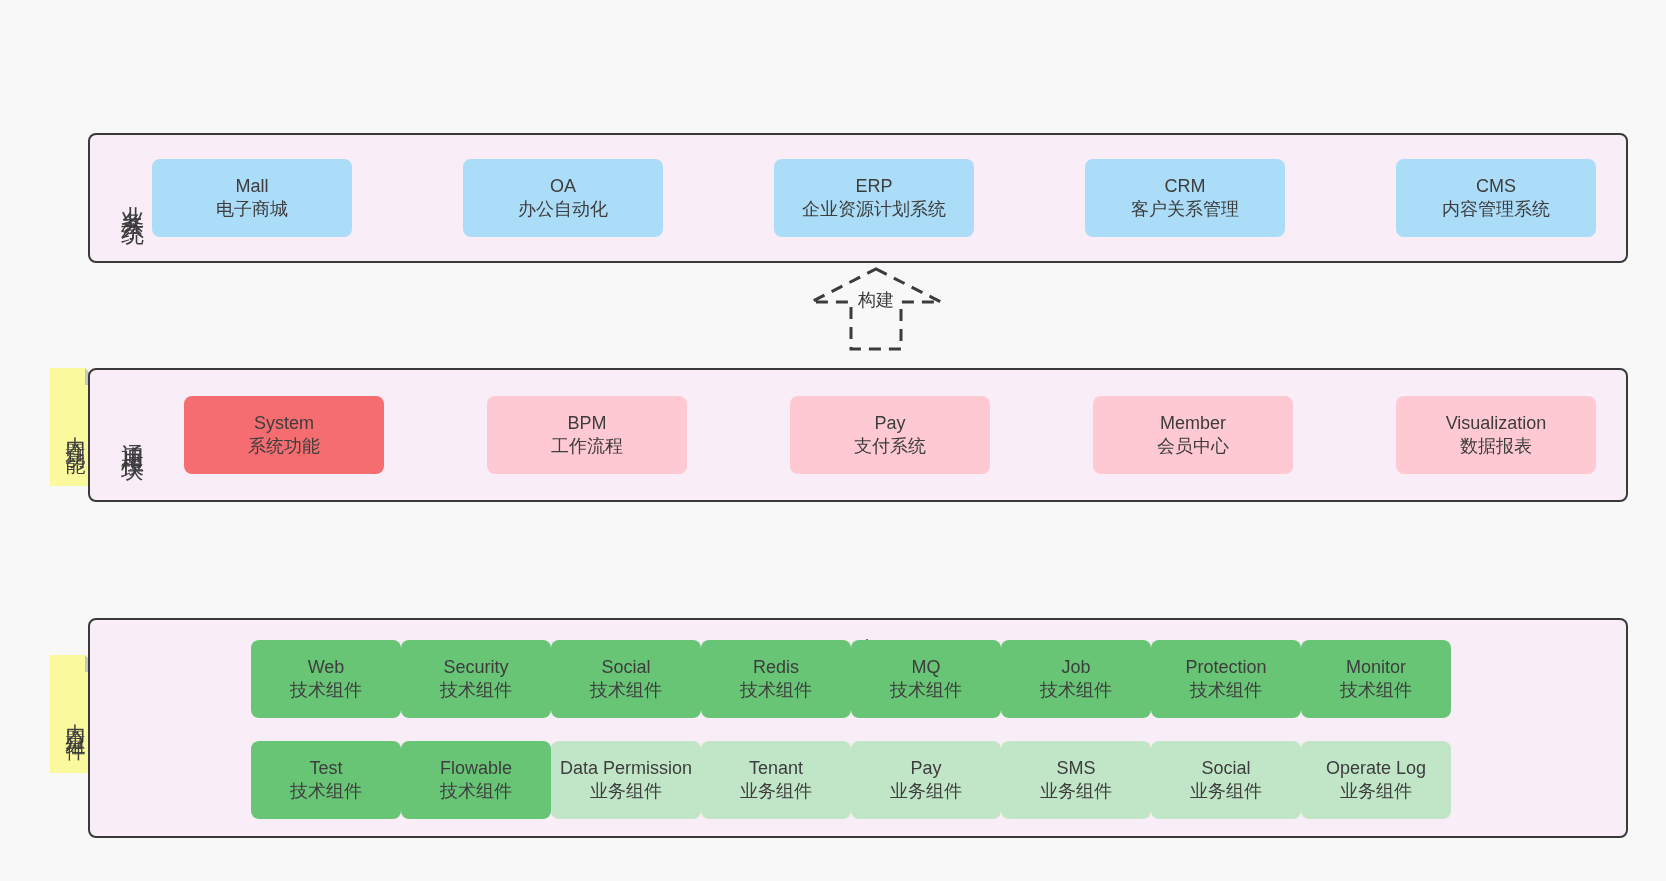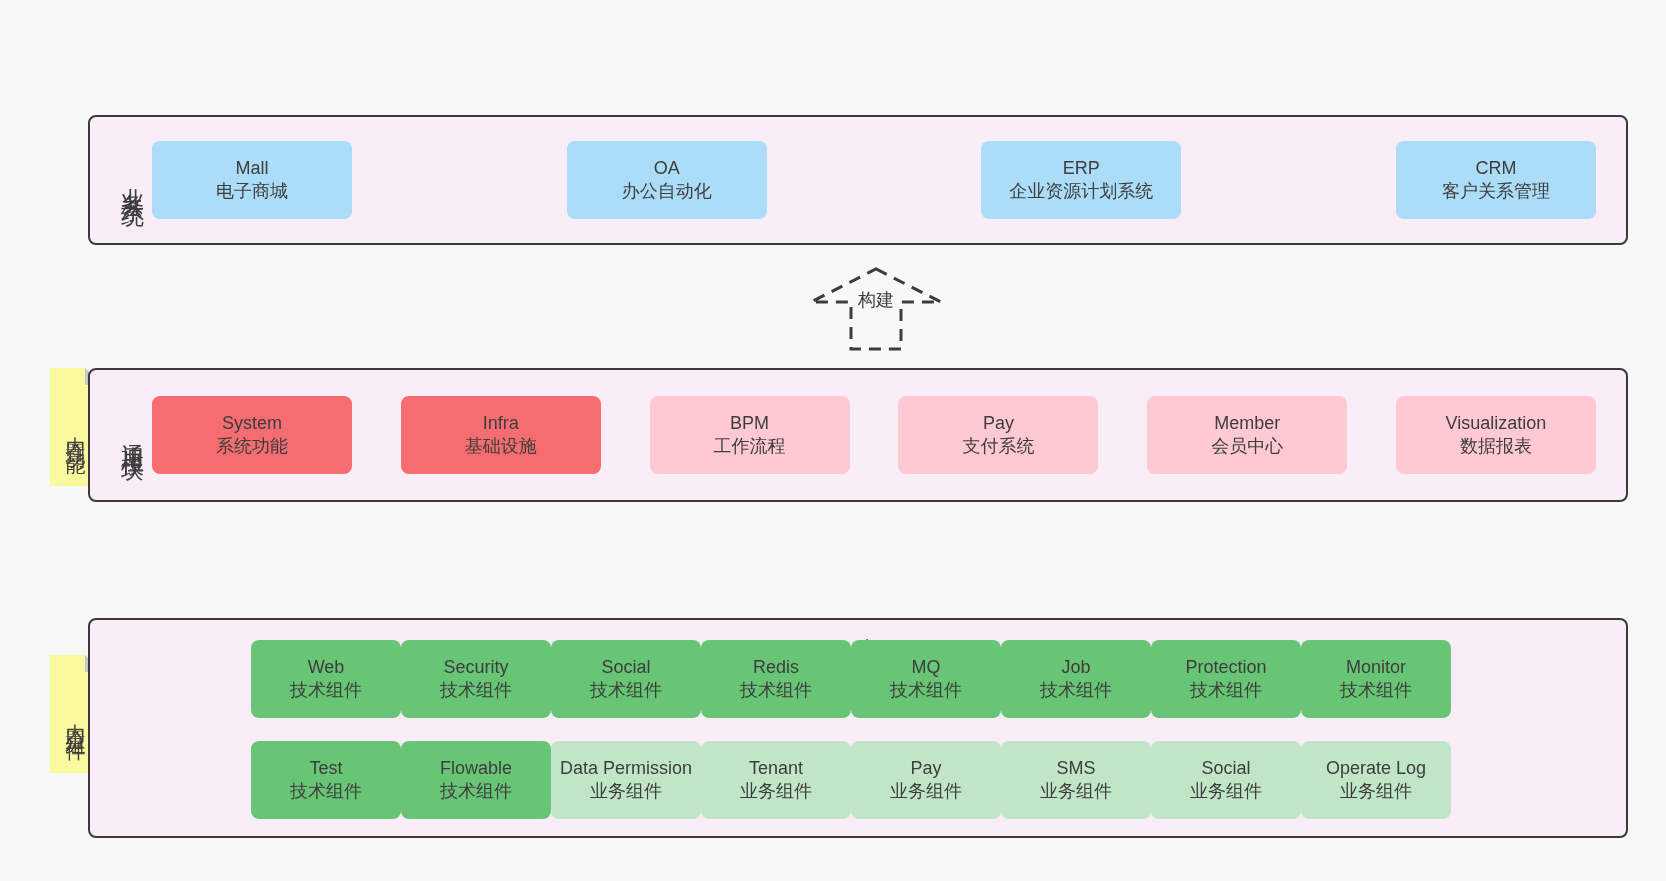"Mall" .band-business { top: 115px -> 133px }
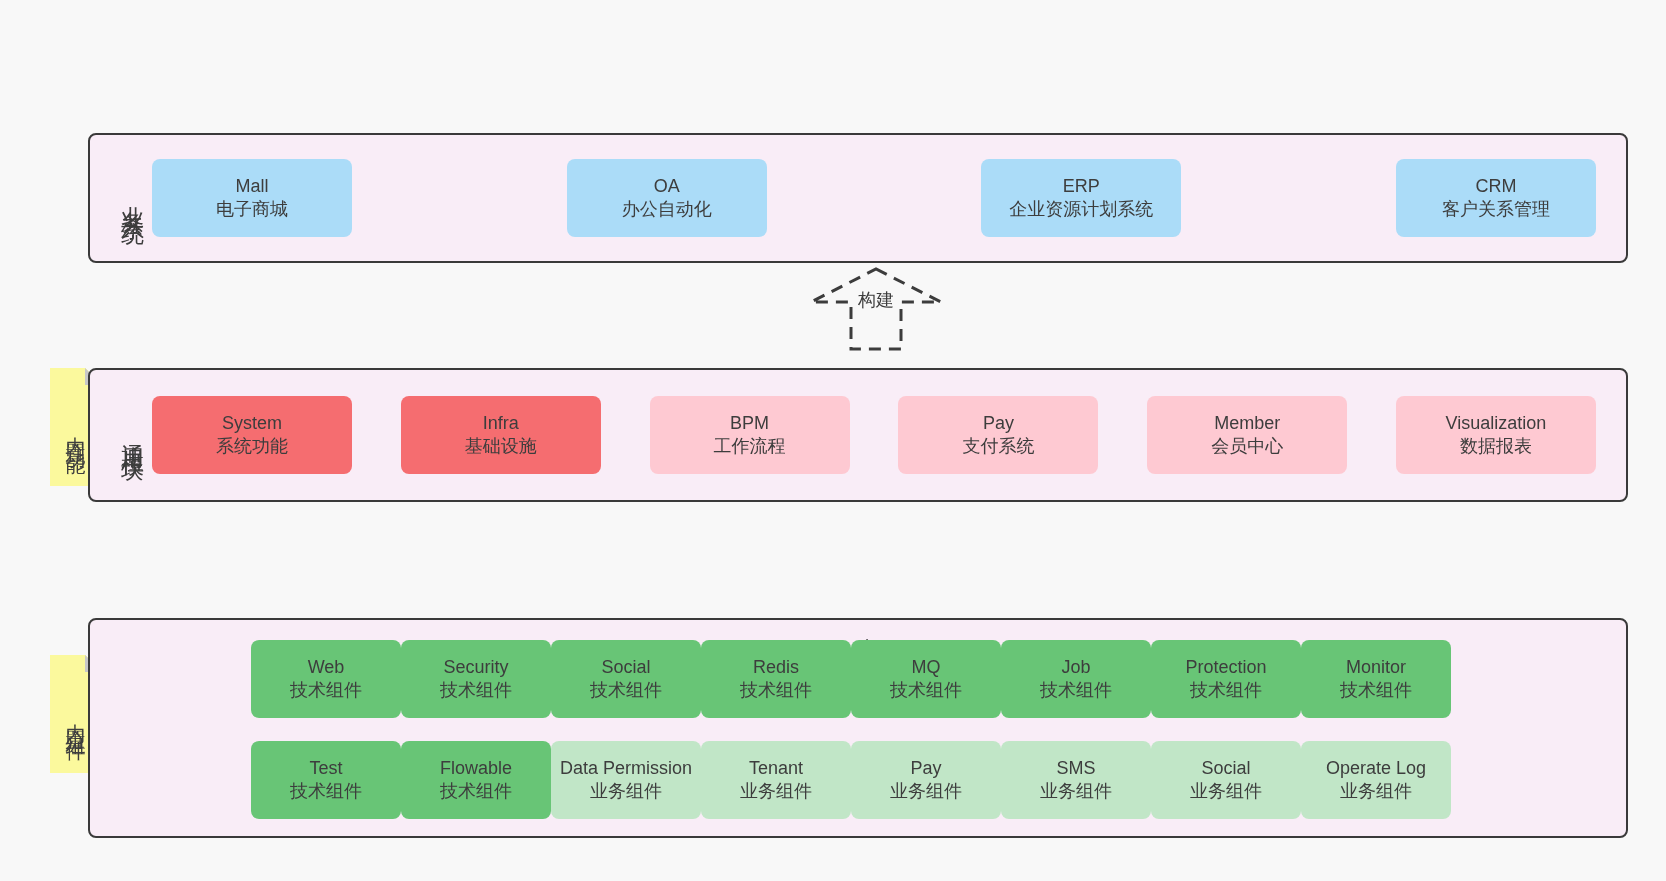"CMS" div.box { html: none -> <div> <div>CMS</div> <div>内容管理系统</div> </div> }
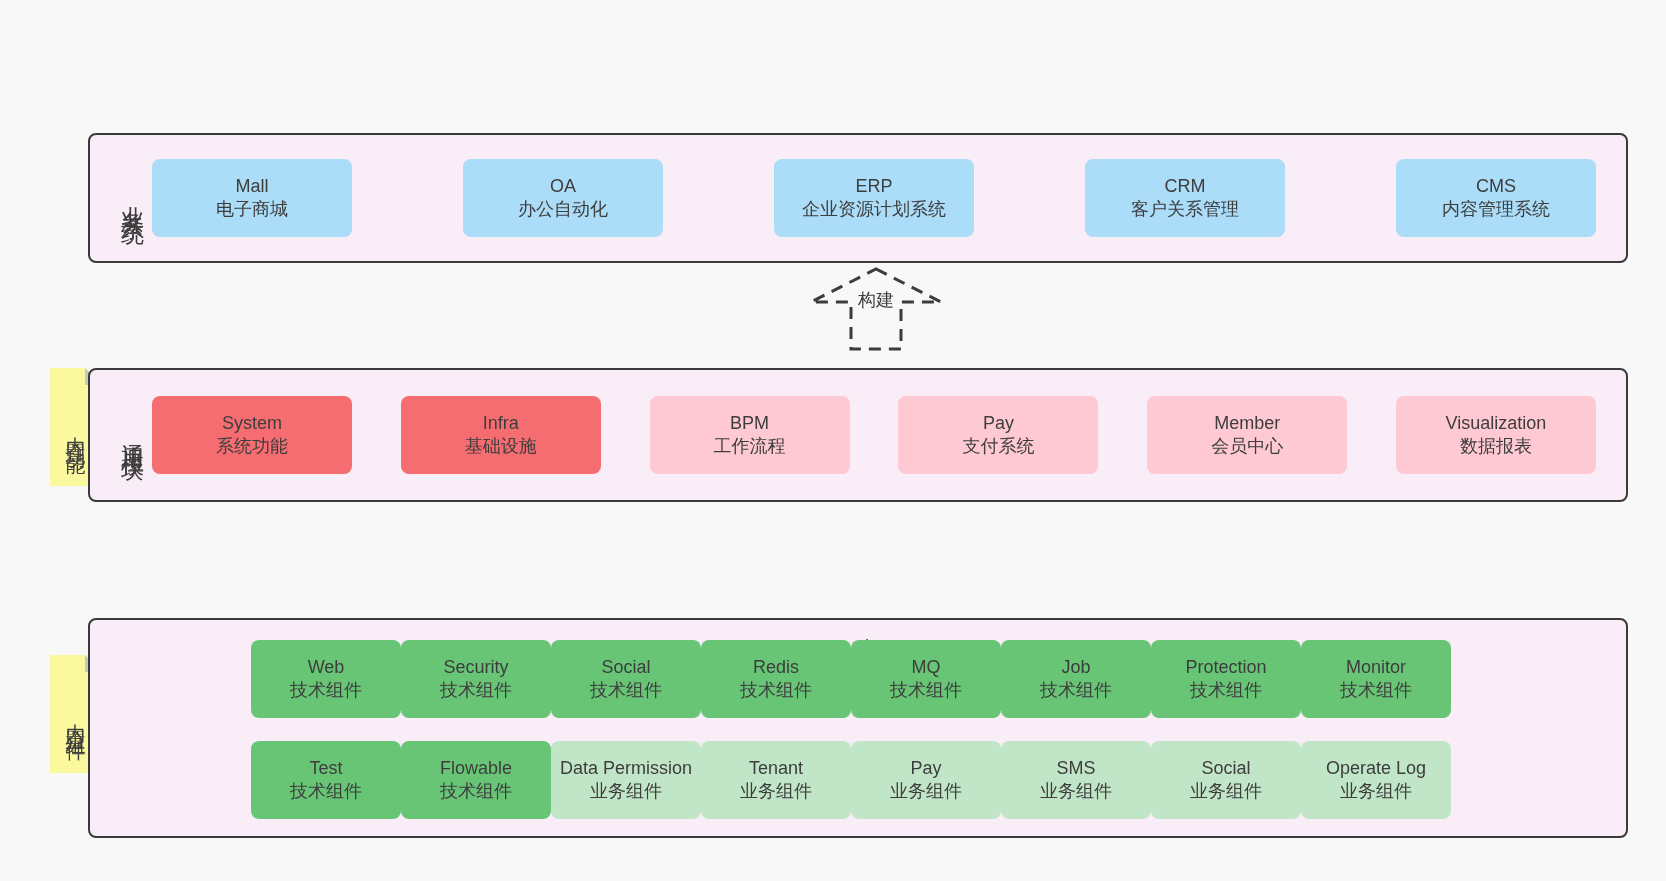"System" .c-red { margin-left: none -> 32px }
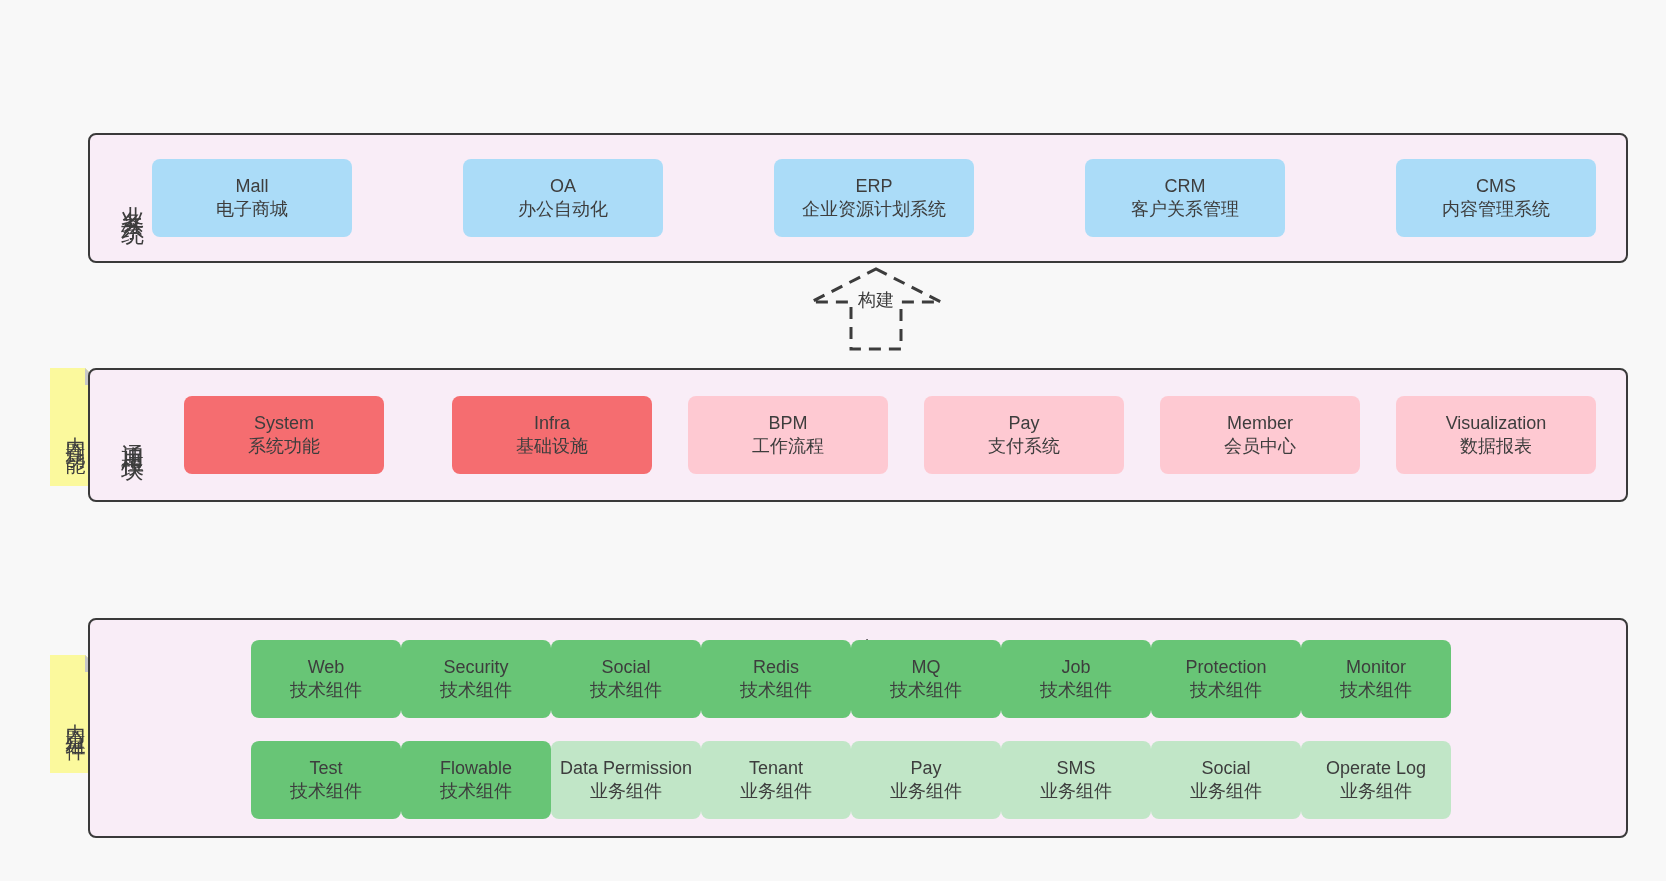"Infra" div.box { html: <div> <div>Infra</div> <div>基础设施</div> </div> -> none }
